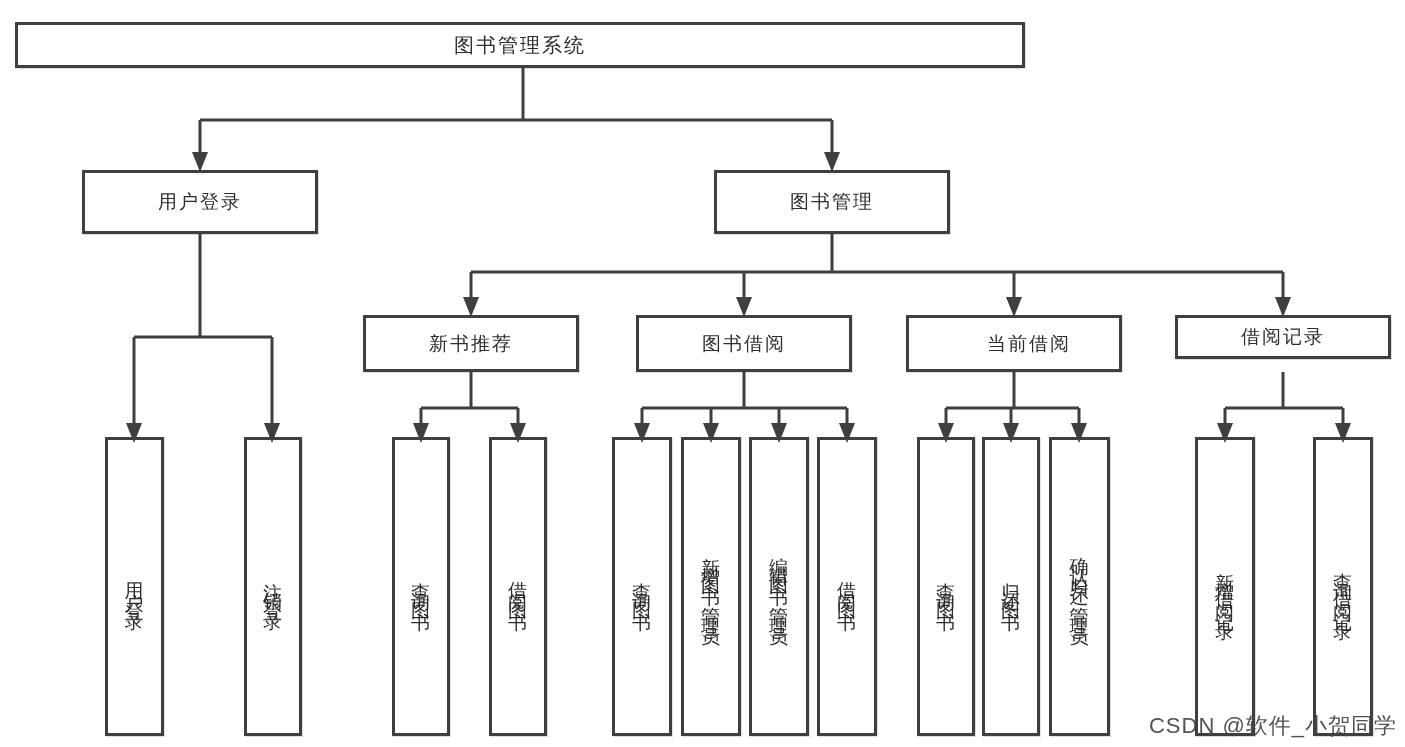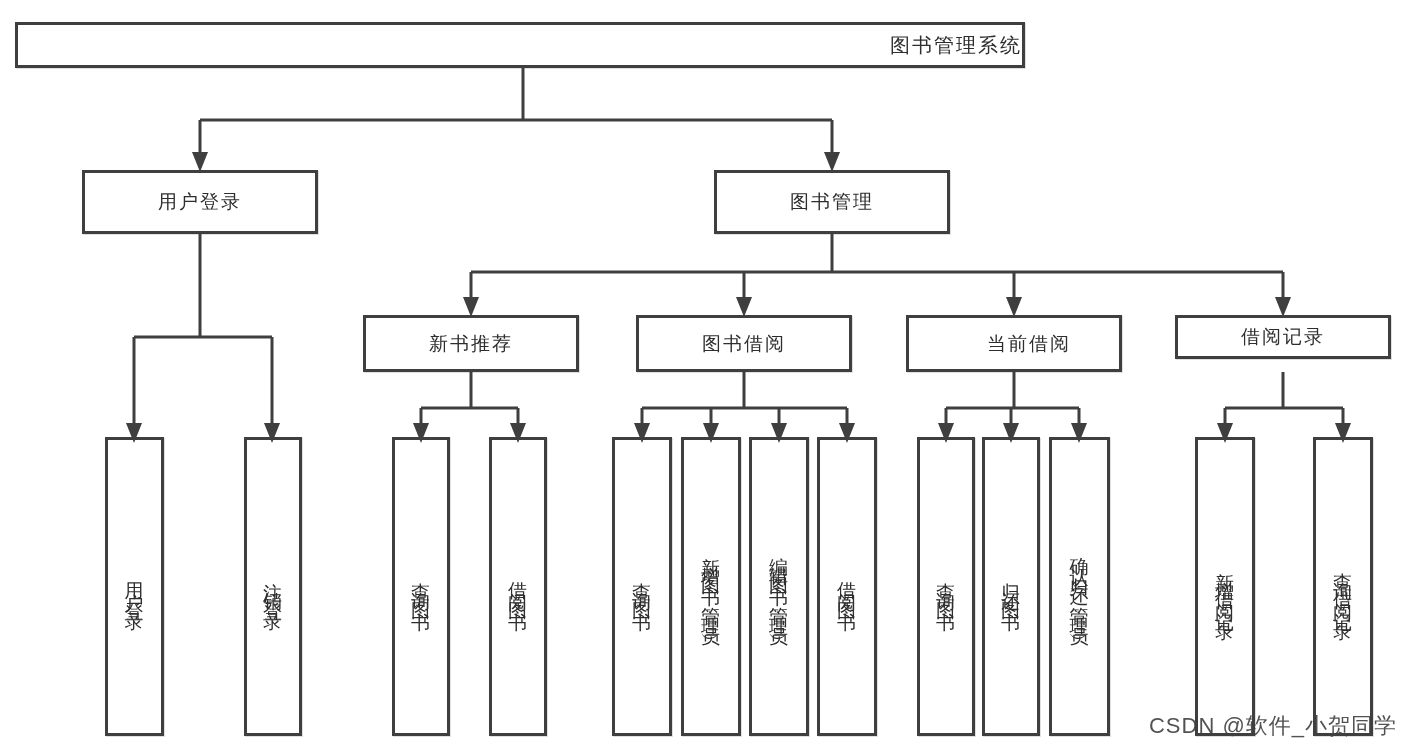"图书管理系统" div.node { justify-content: flex-end -> none }
